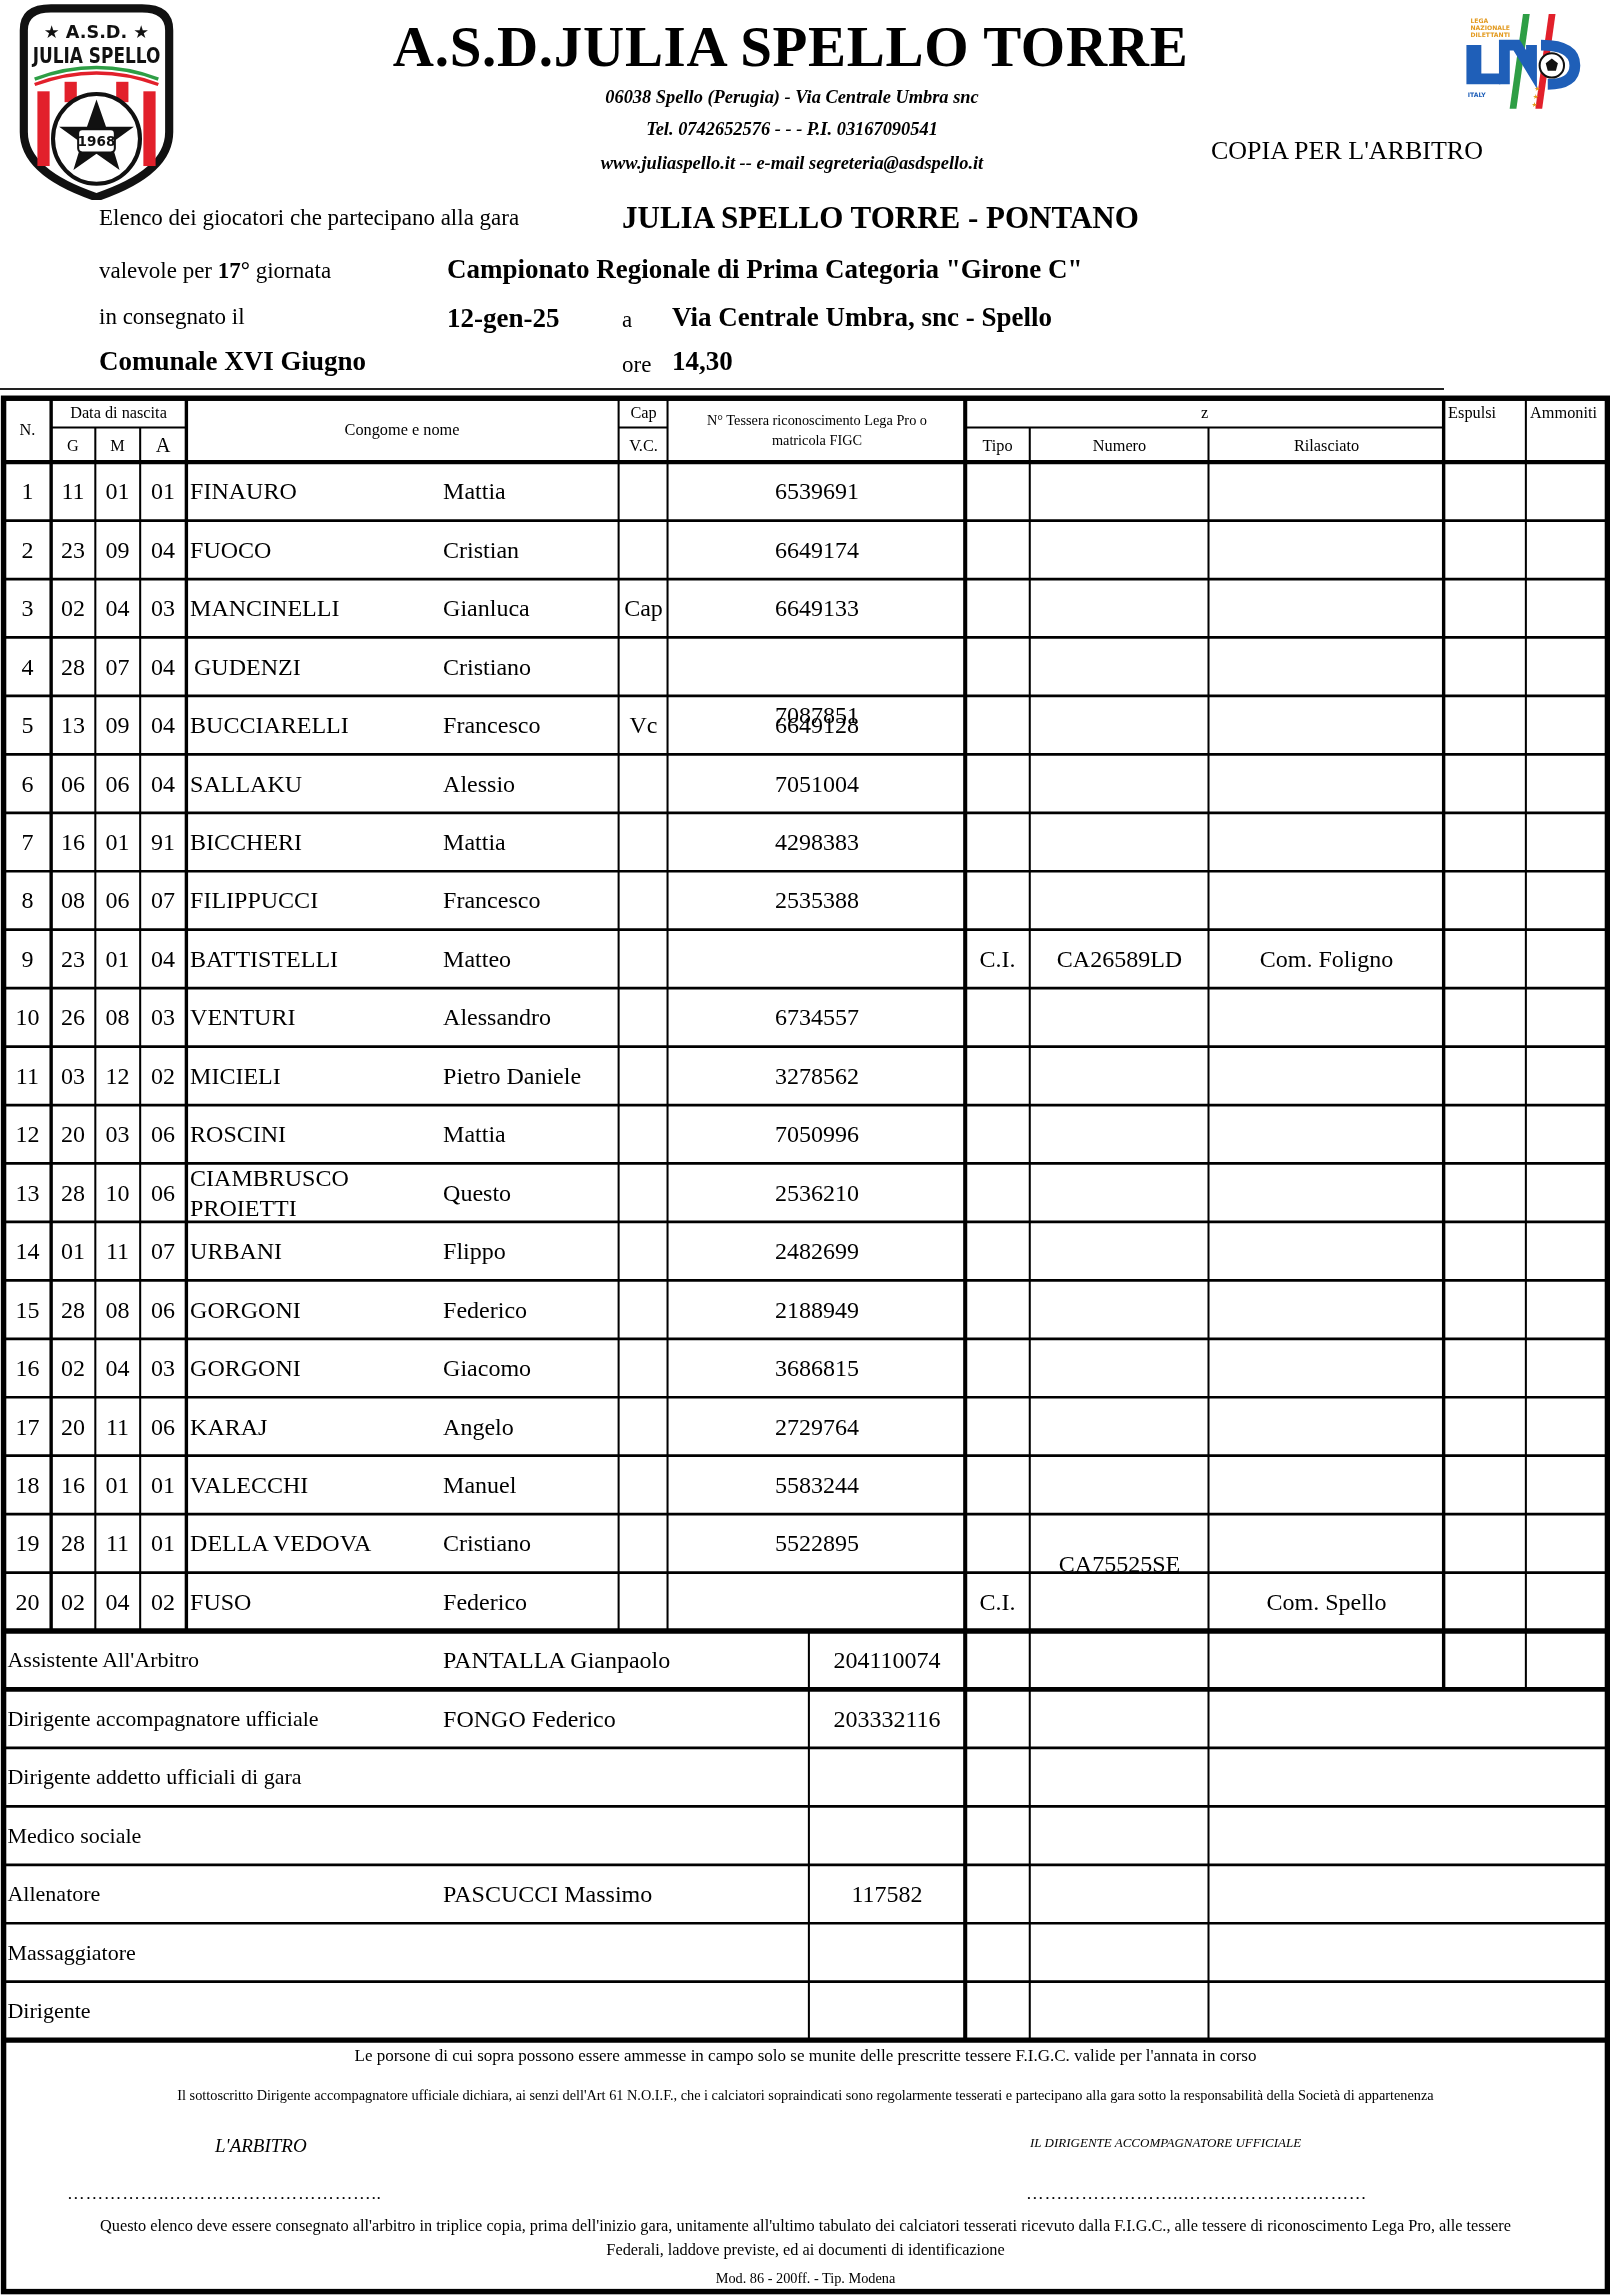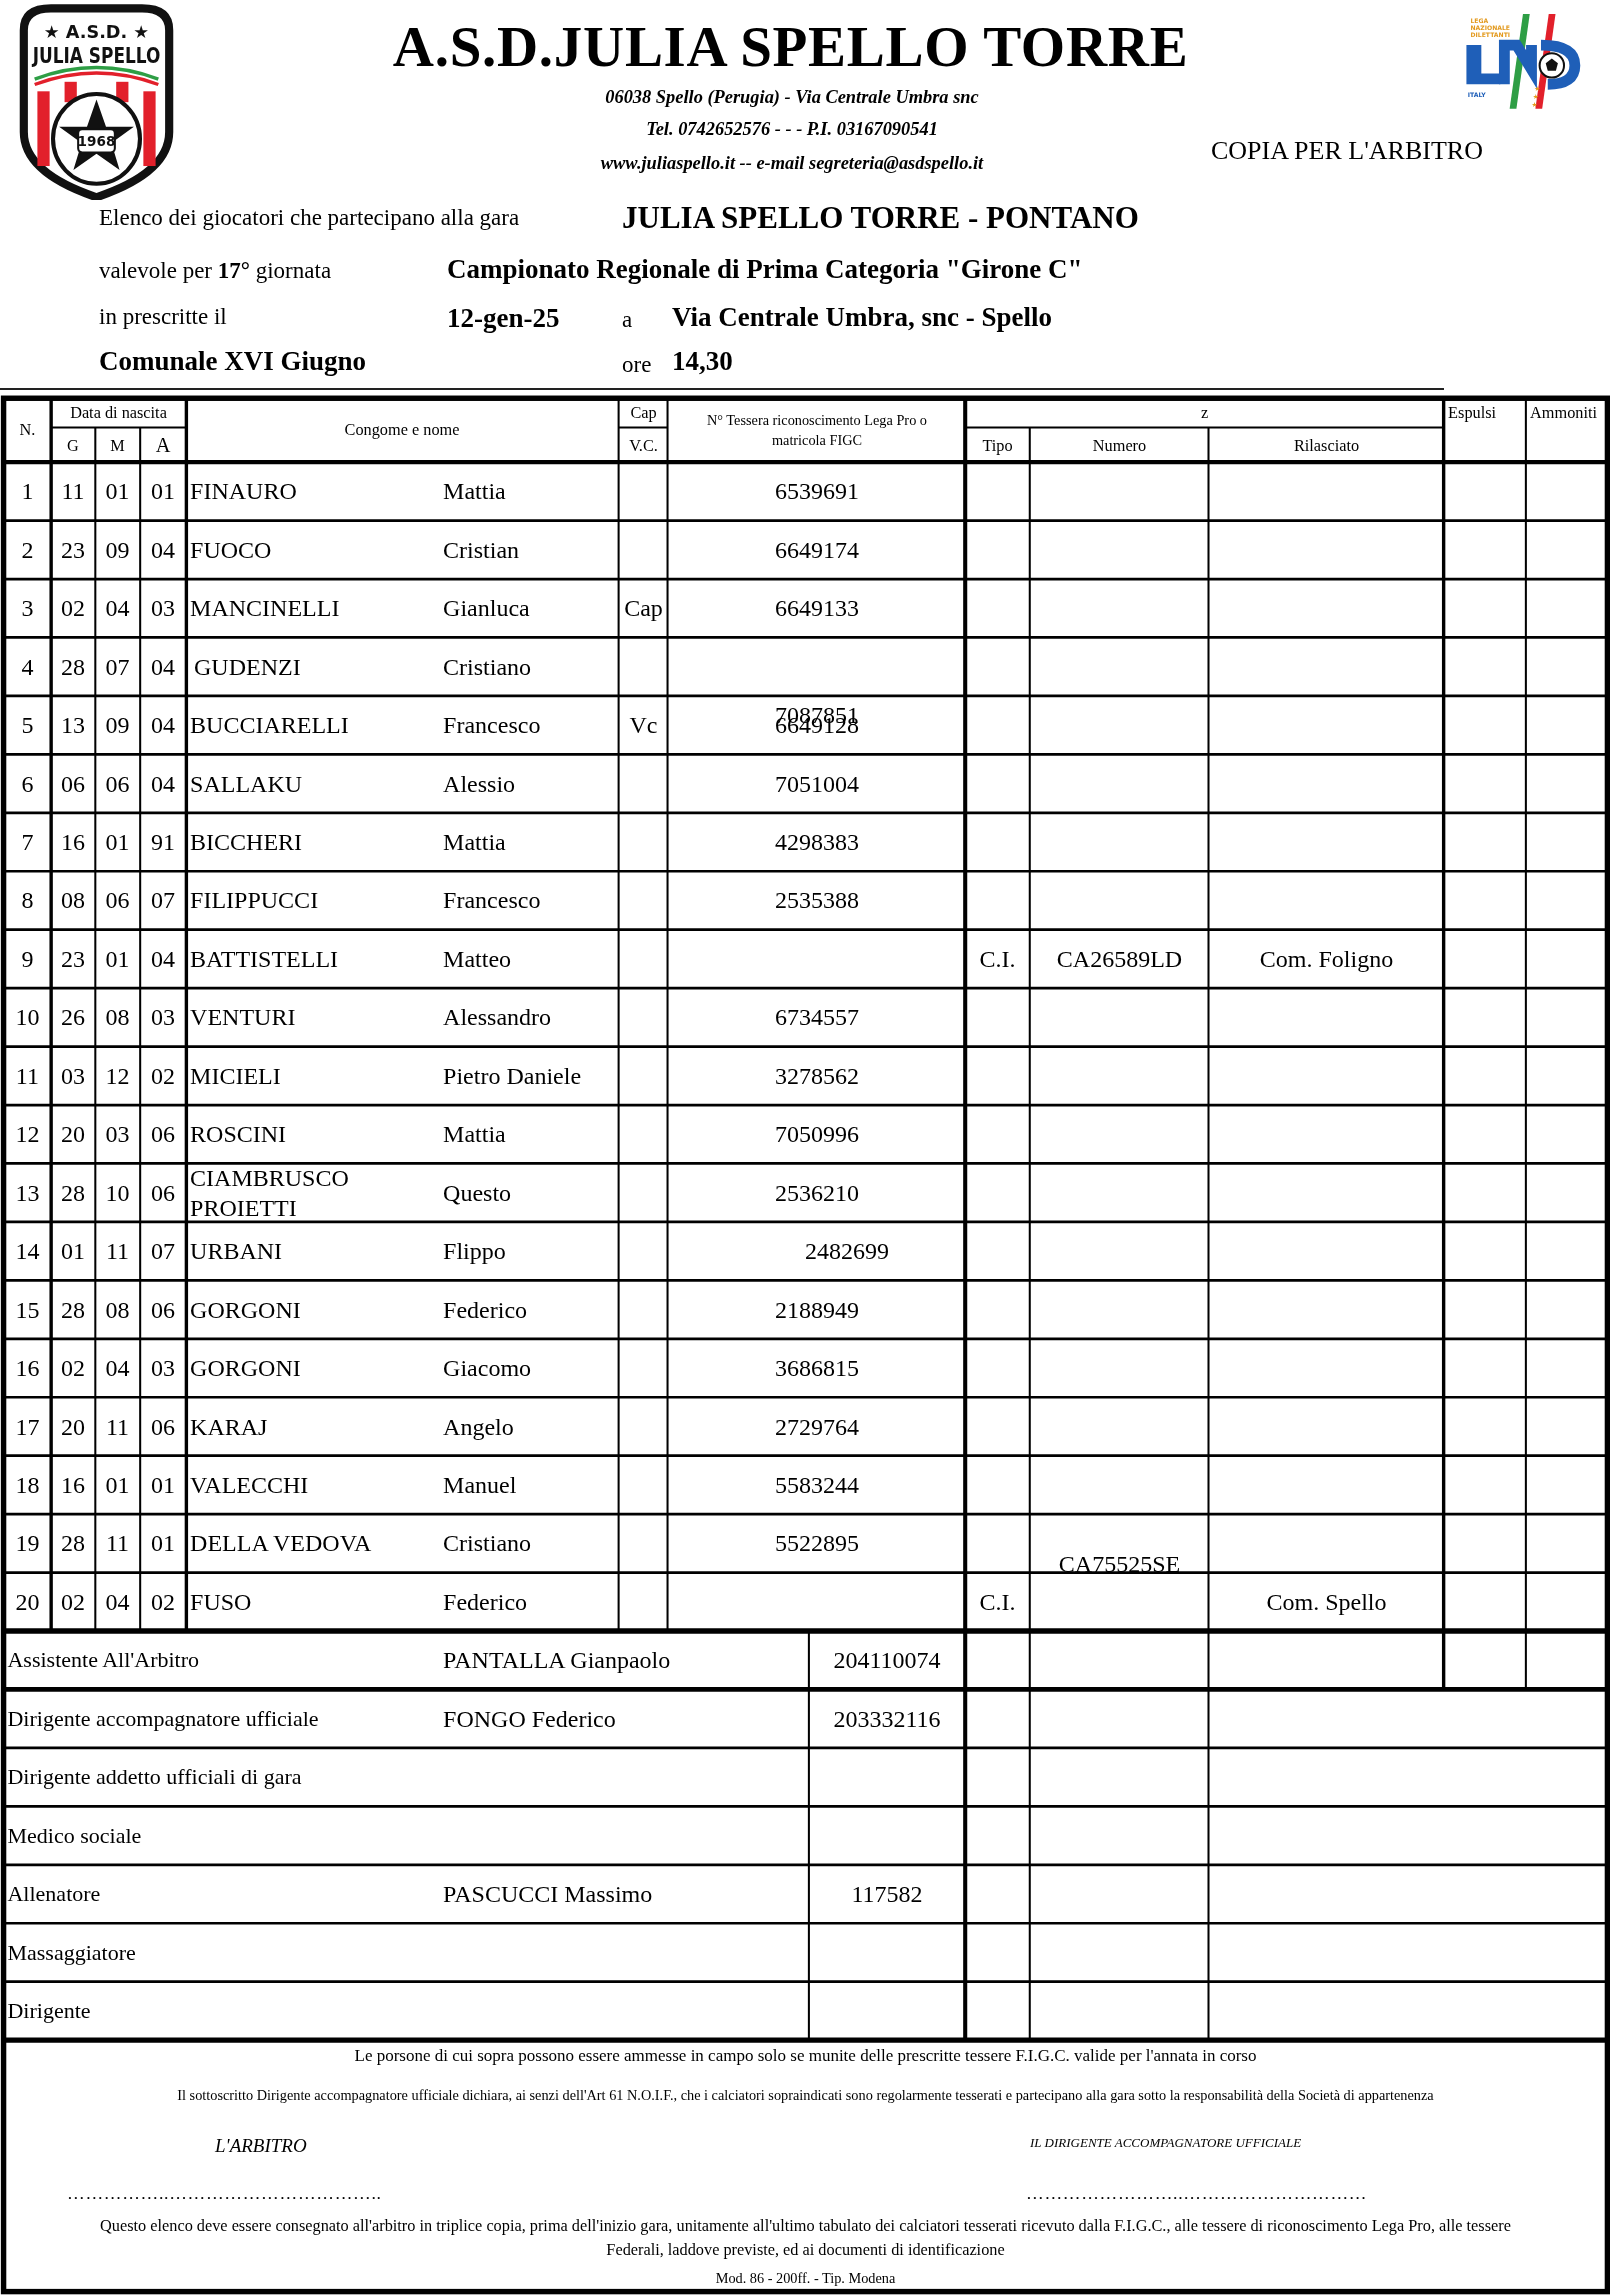"in prescritte il" div.abs { text: prescritte -> consegnato }
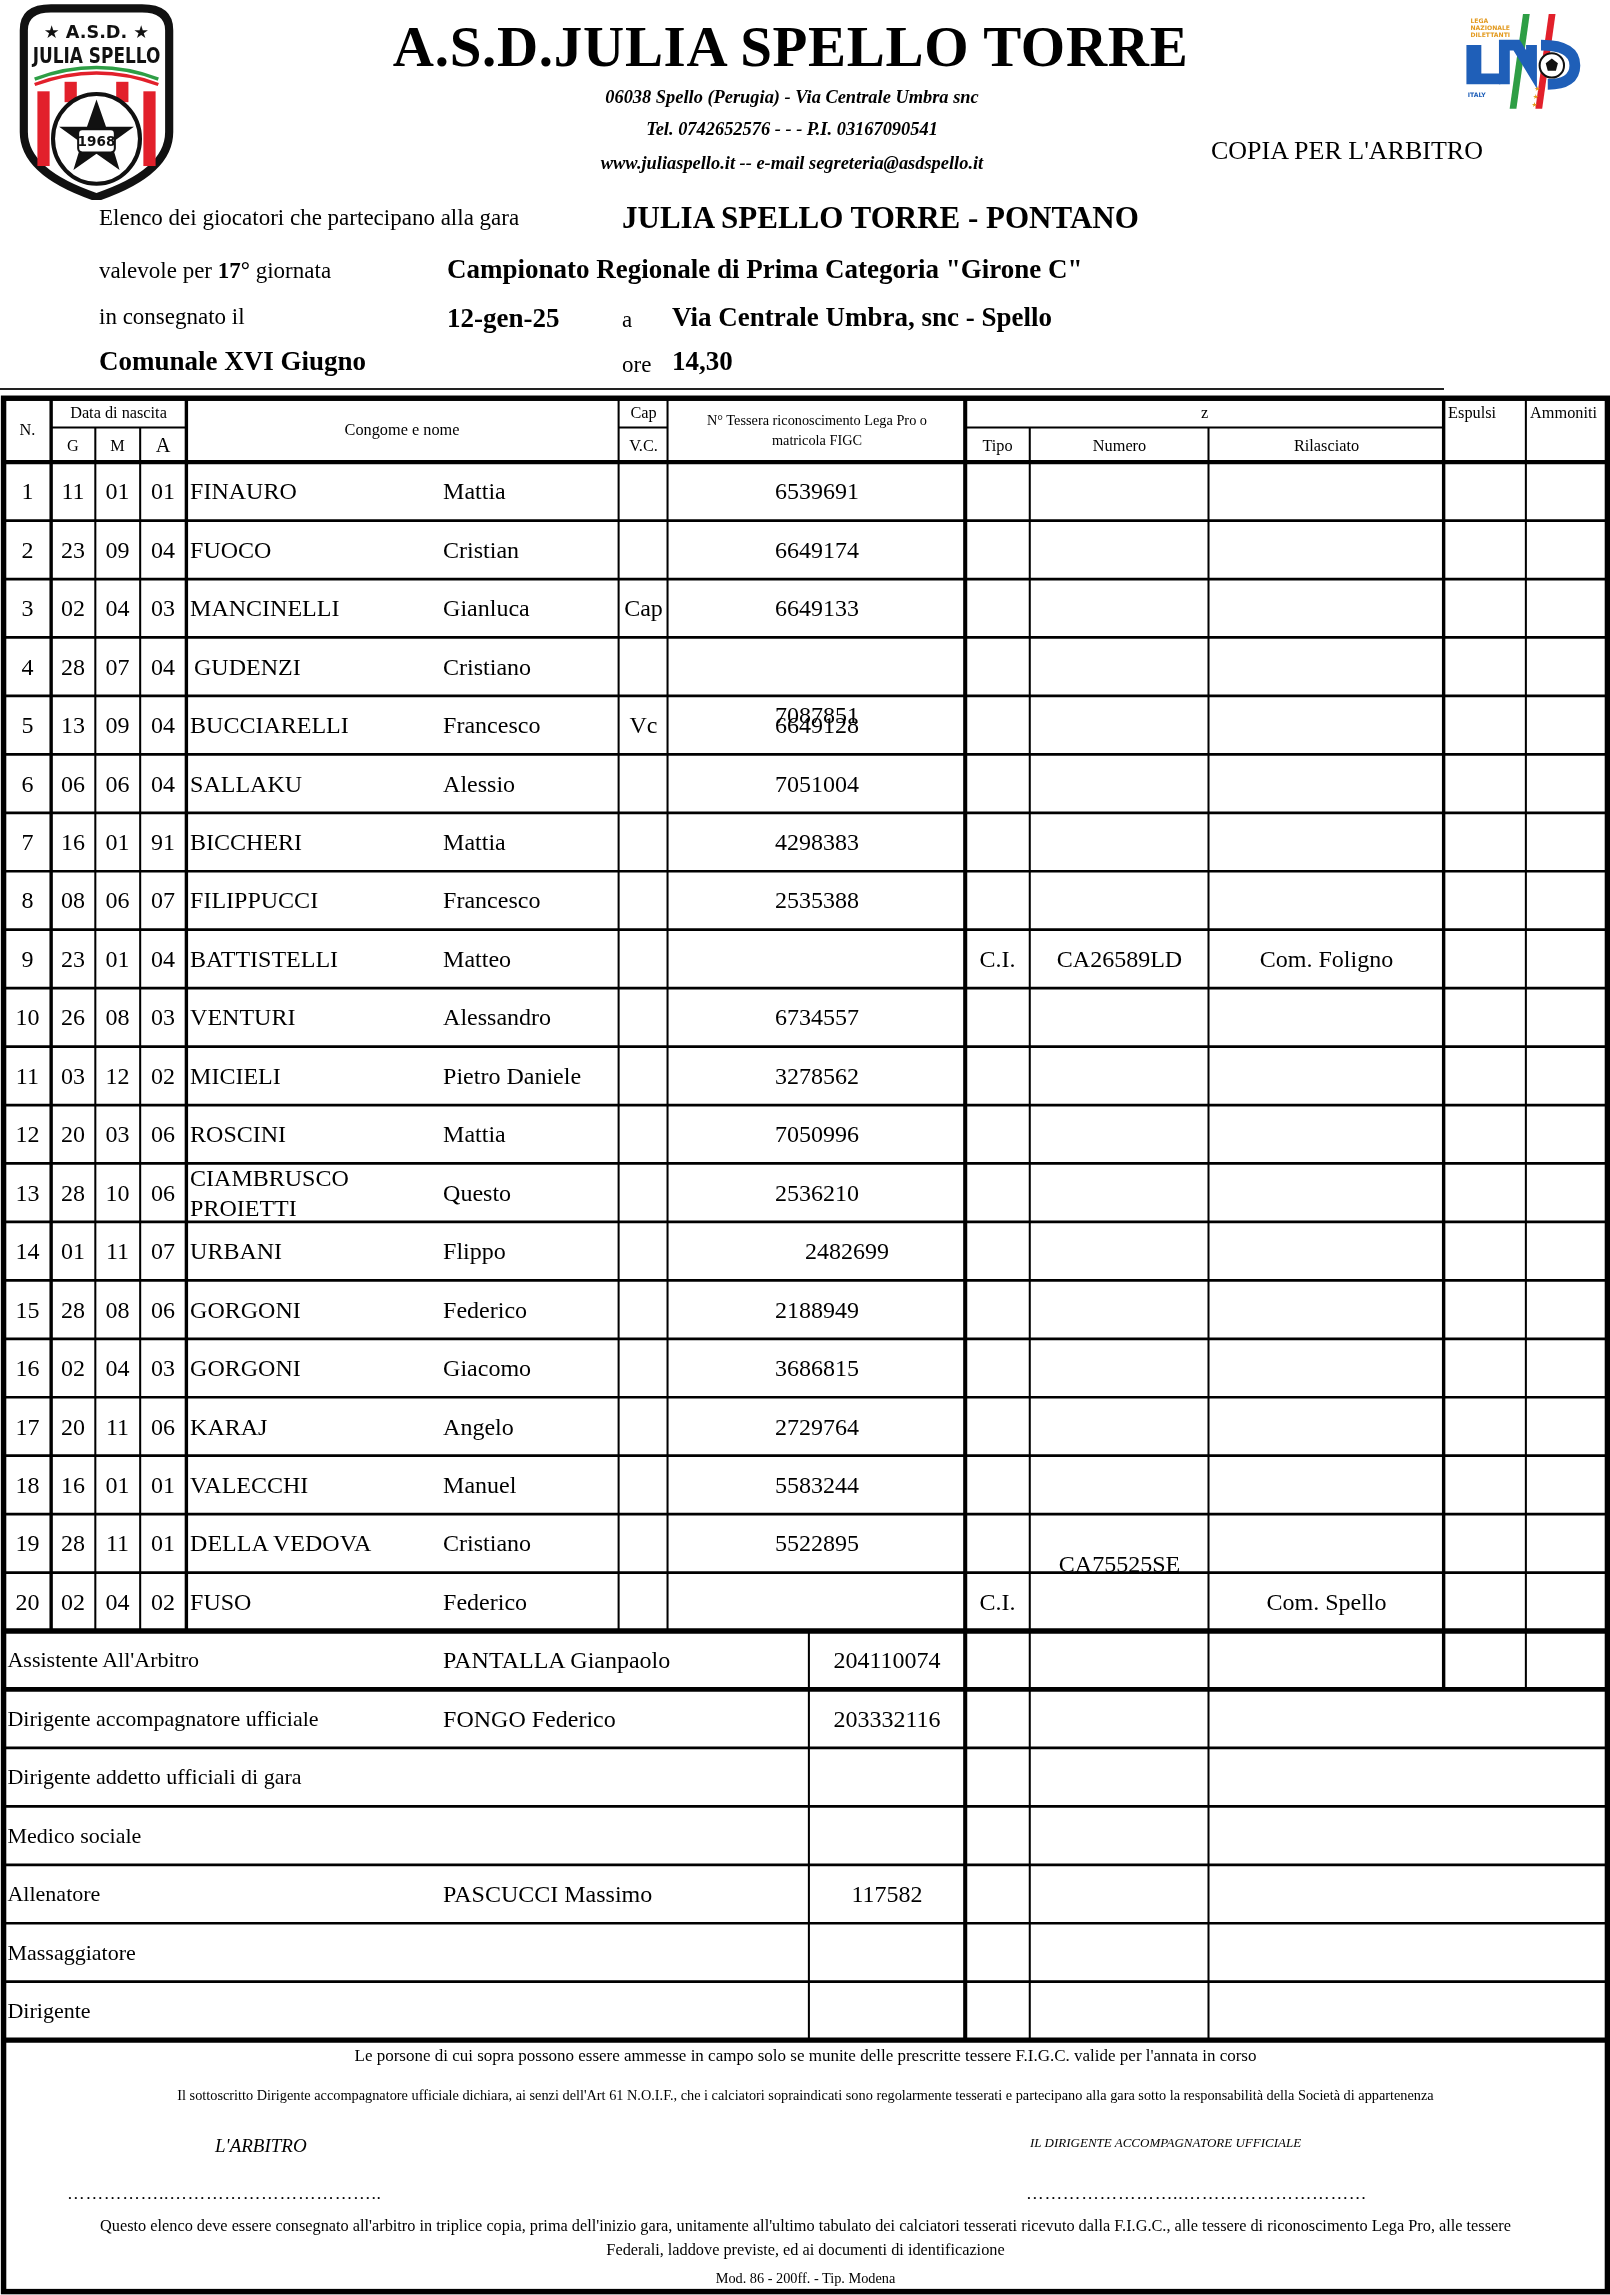"2482699" div.cell { padding-left: 30px -> none }
